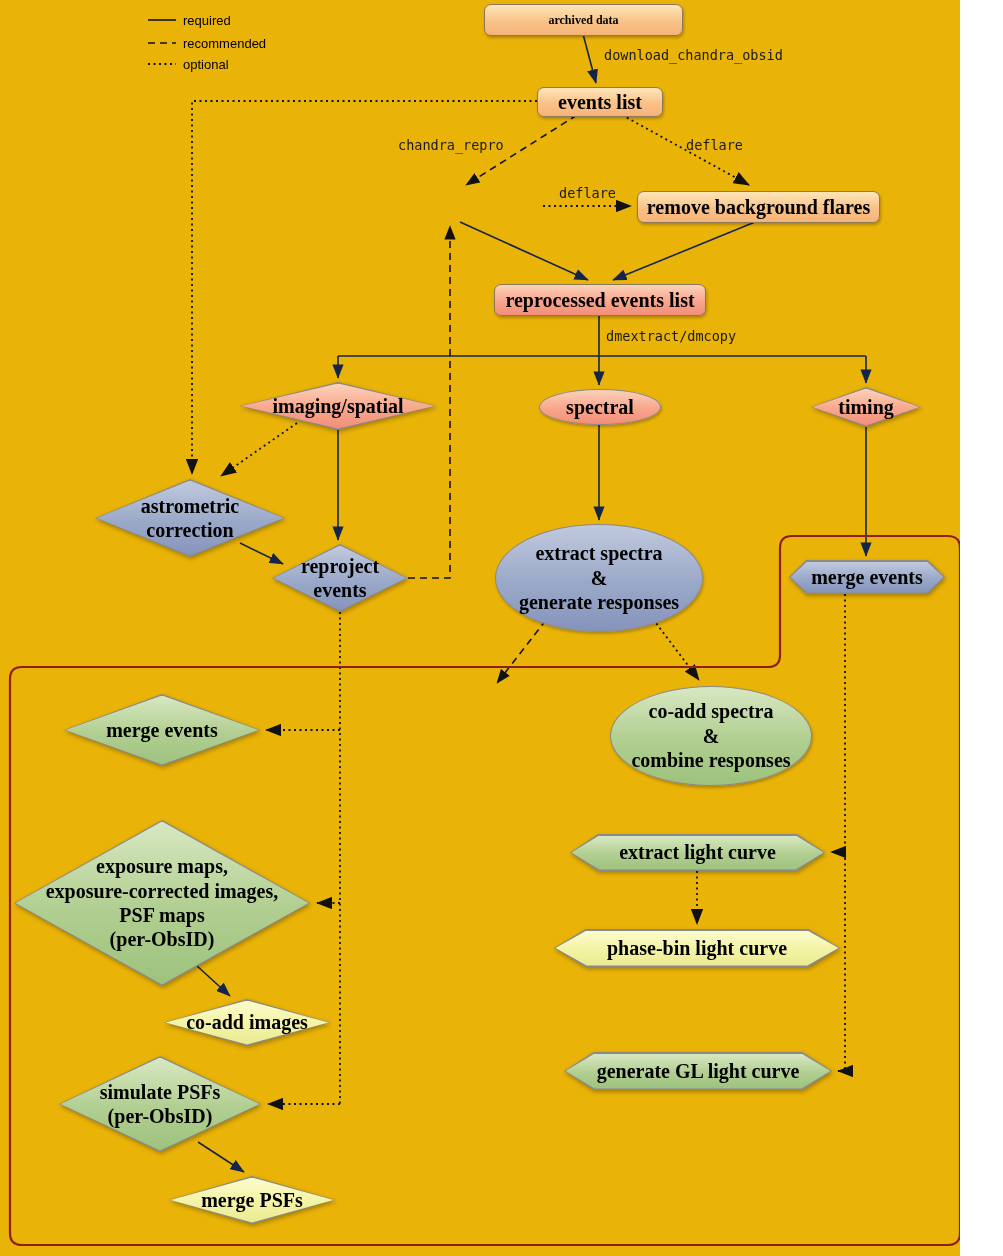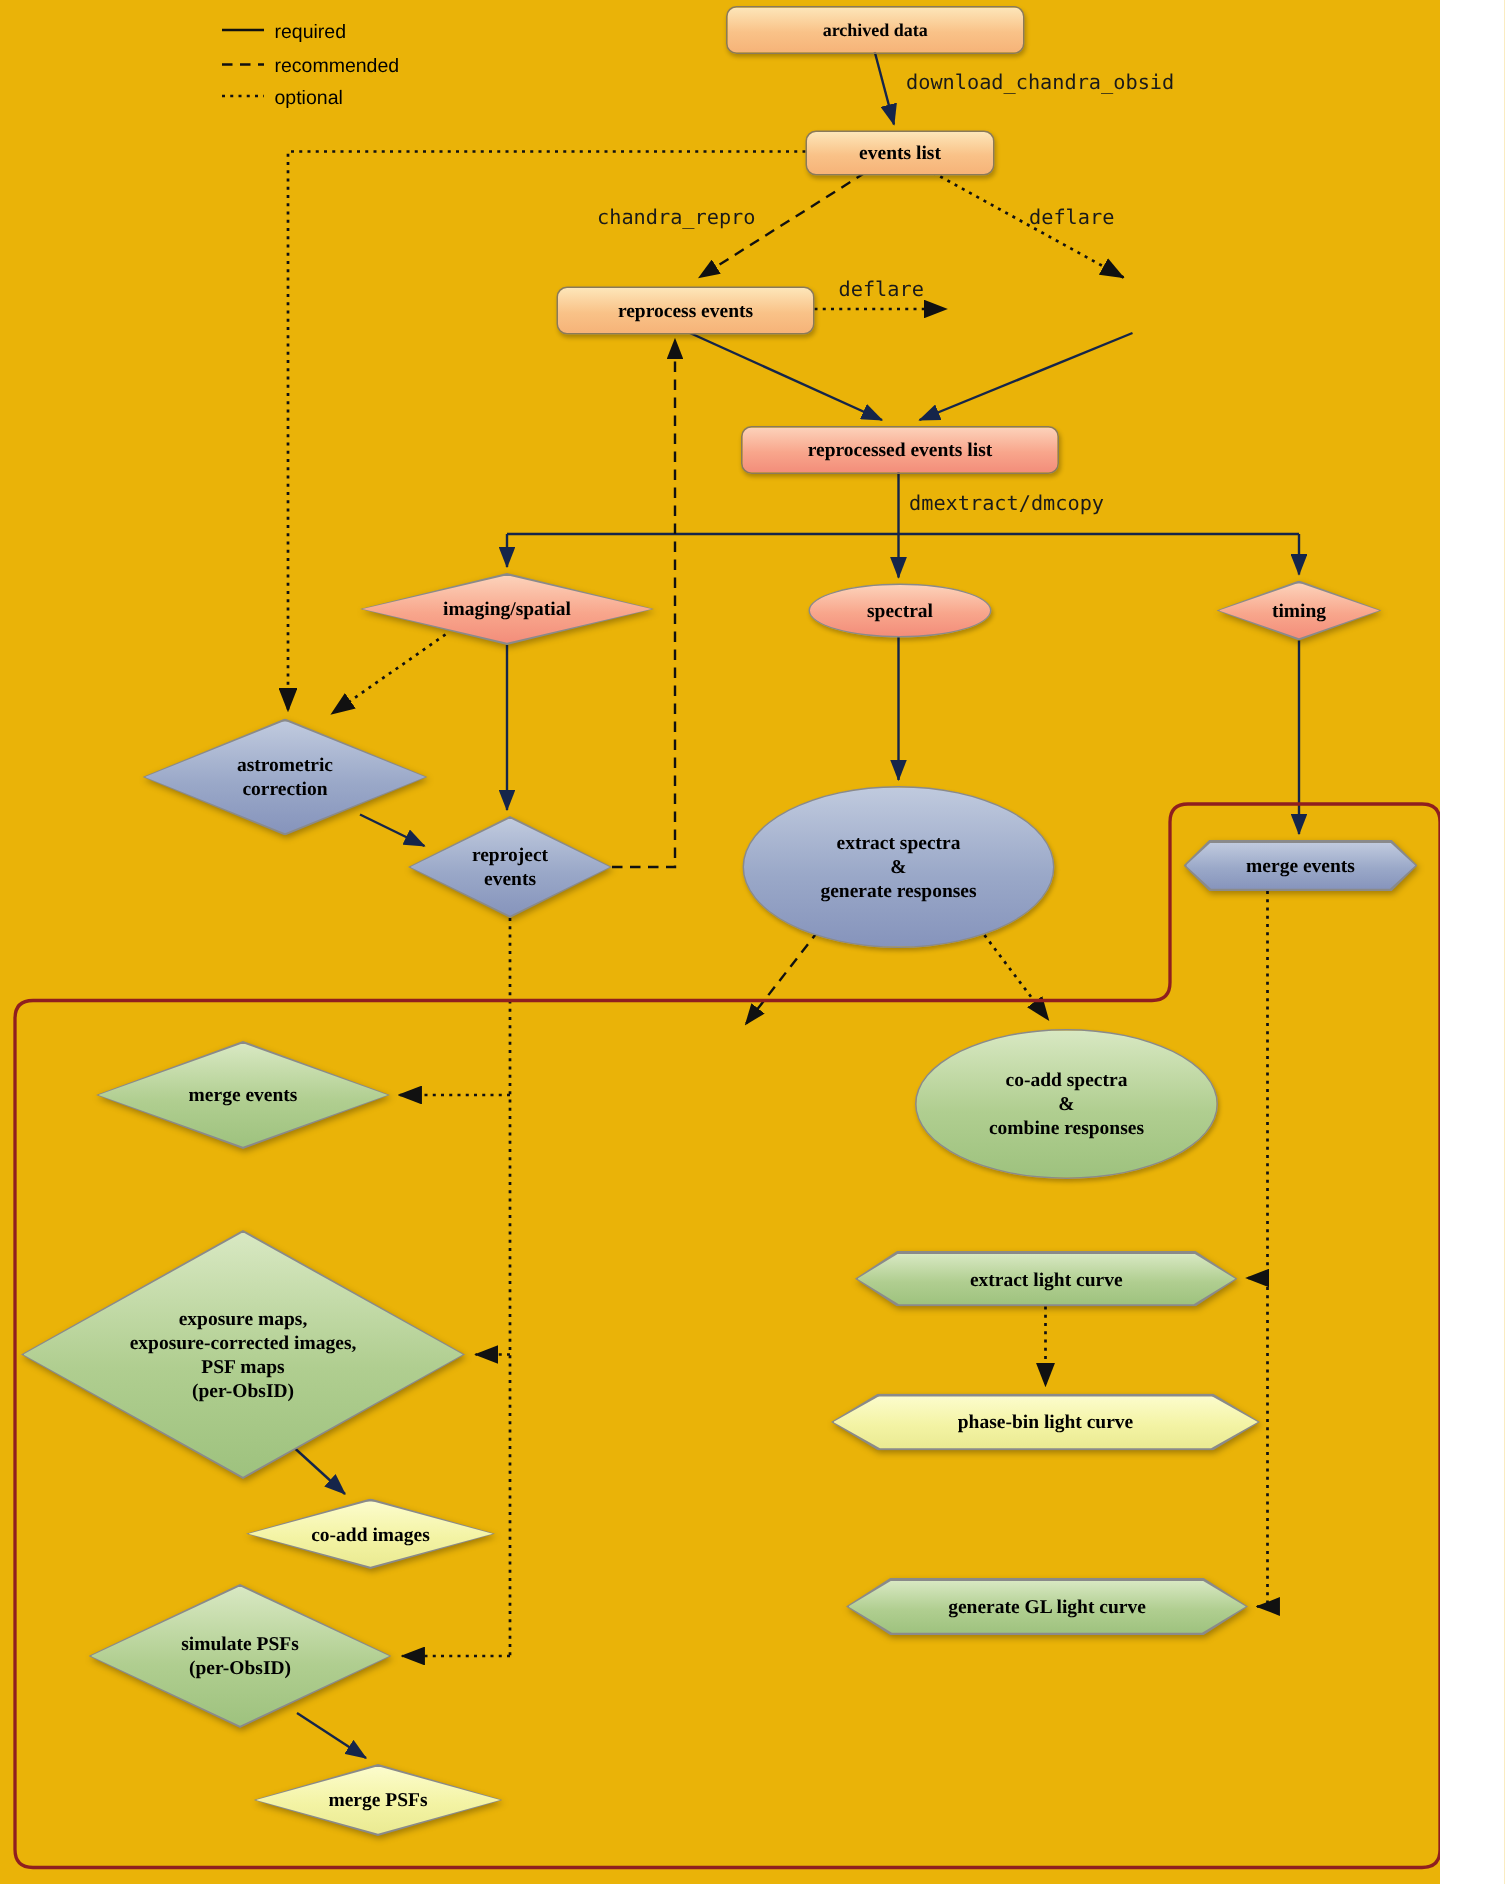"events list" .node { font-size: 13px -> 20px }
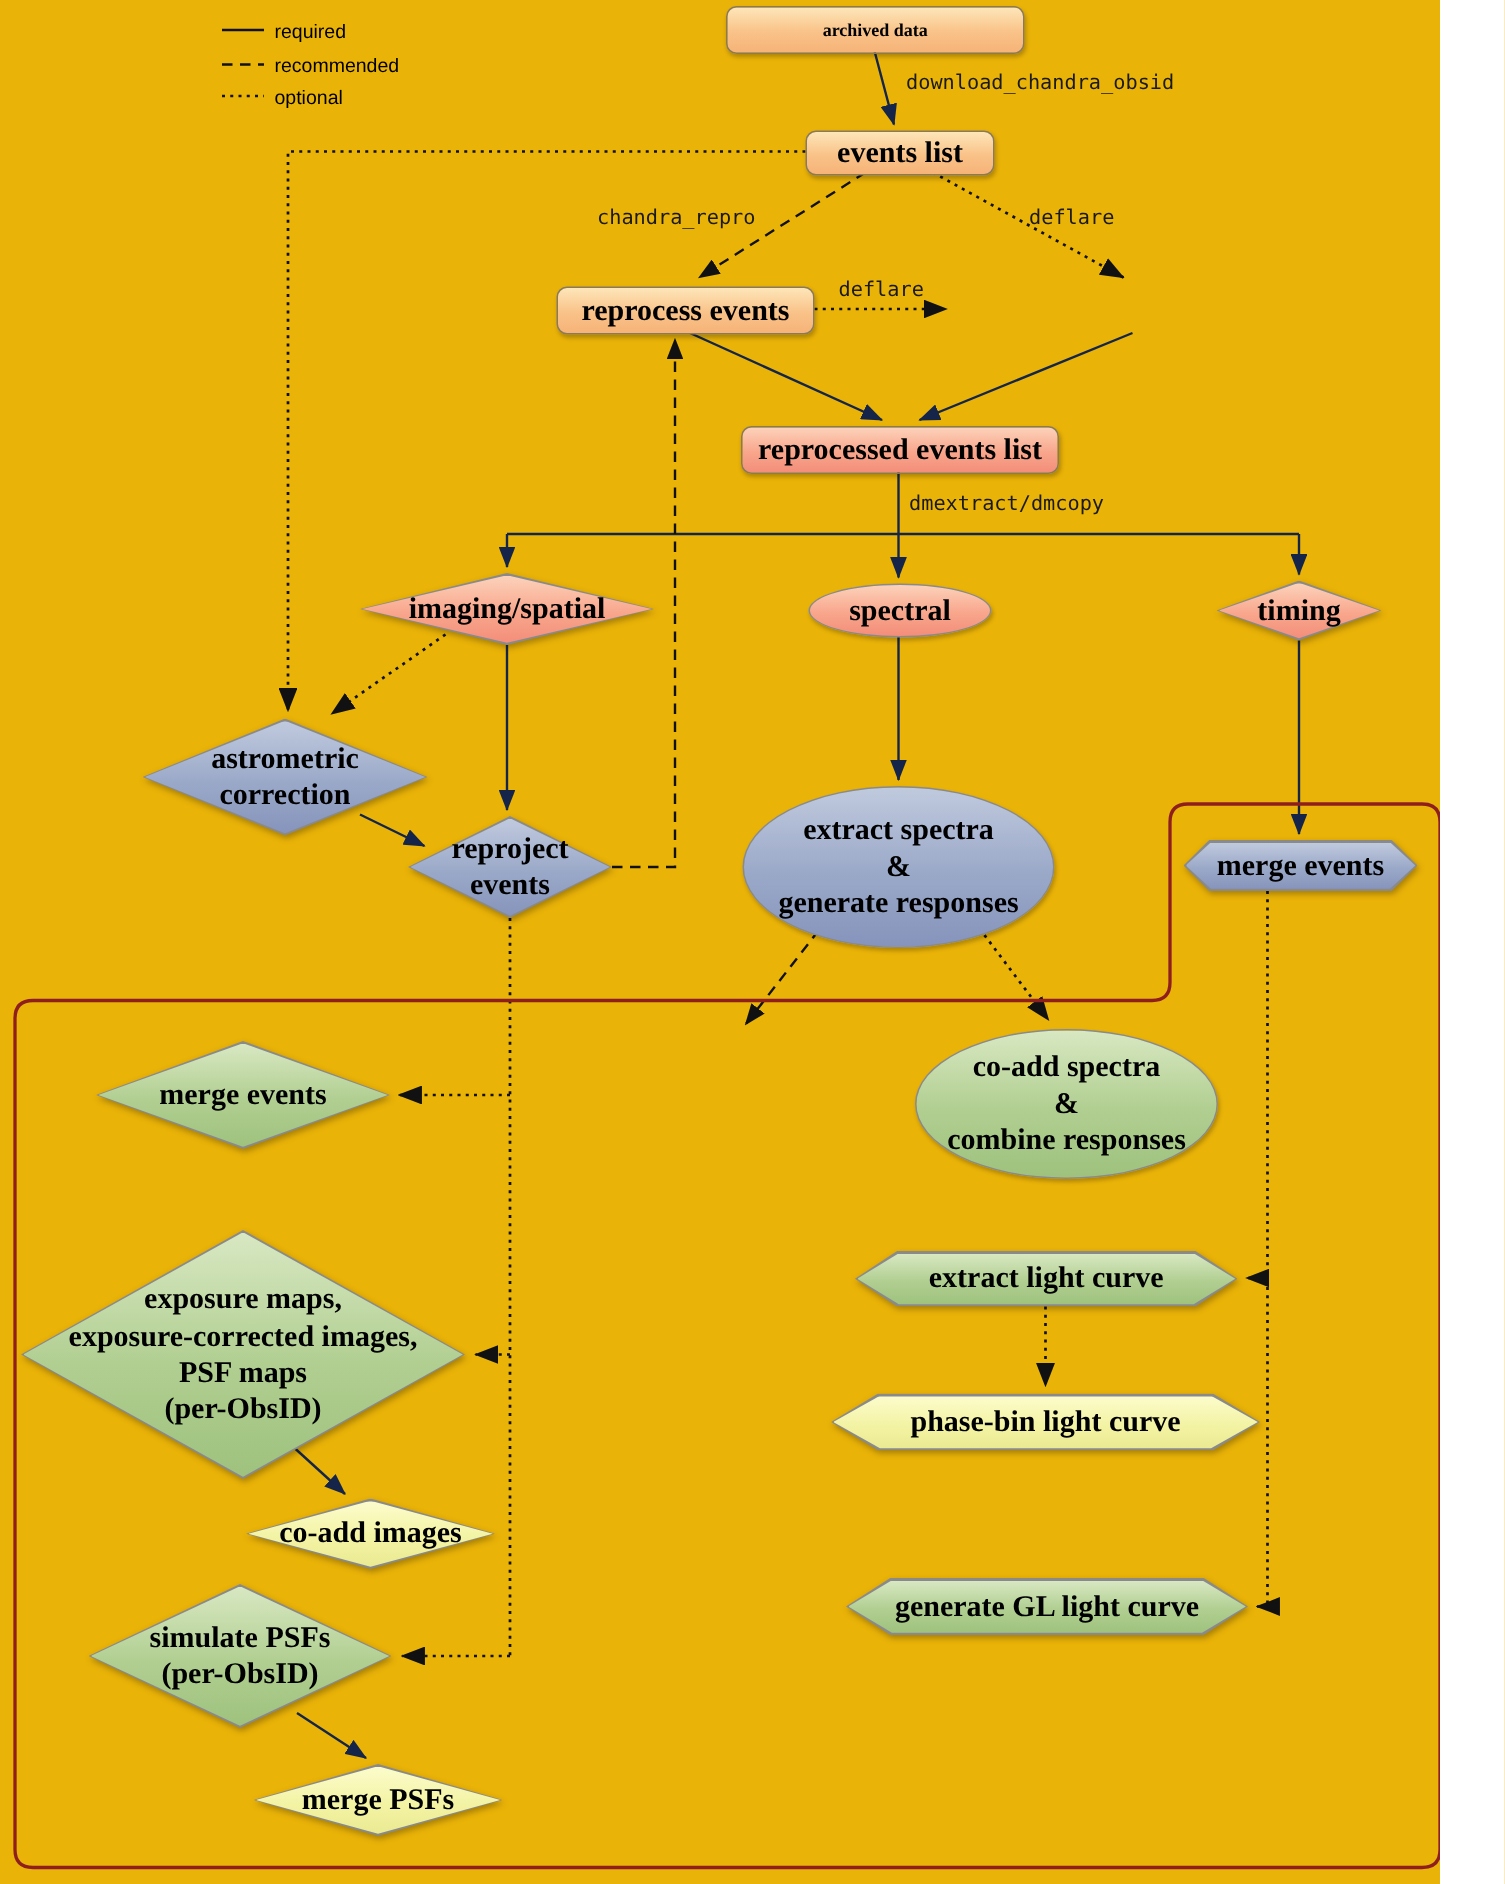"reprocess events" div.node { html: <div> <span>reprocess events</span> </div> -> none }
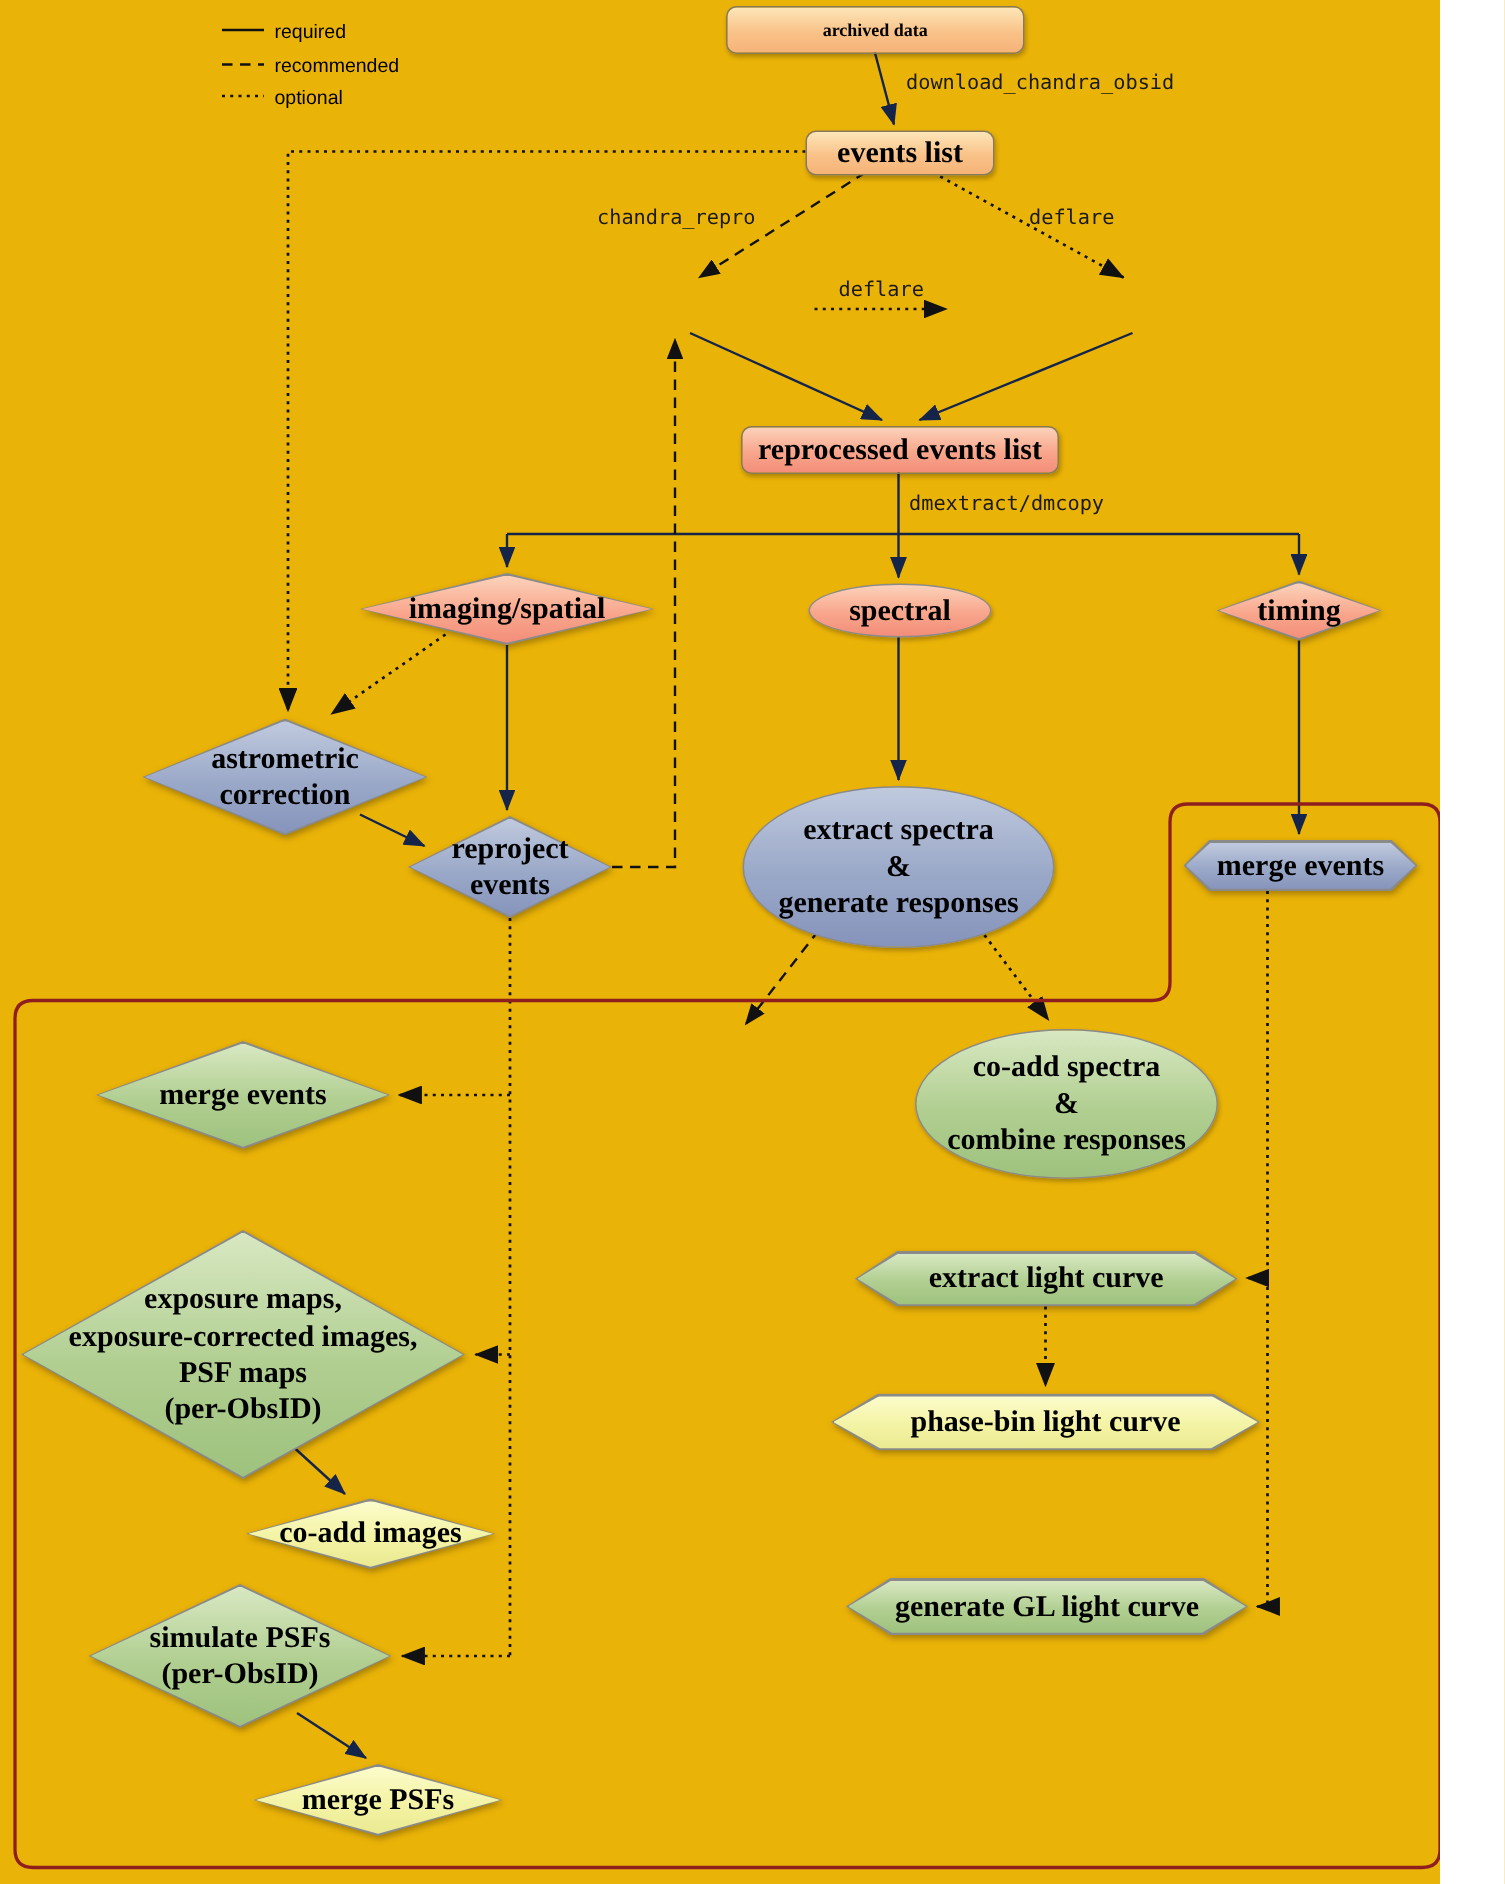"remove background flares" div.node { html: none -> <div> <span>remove background flares</span> </div> }
